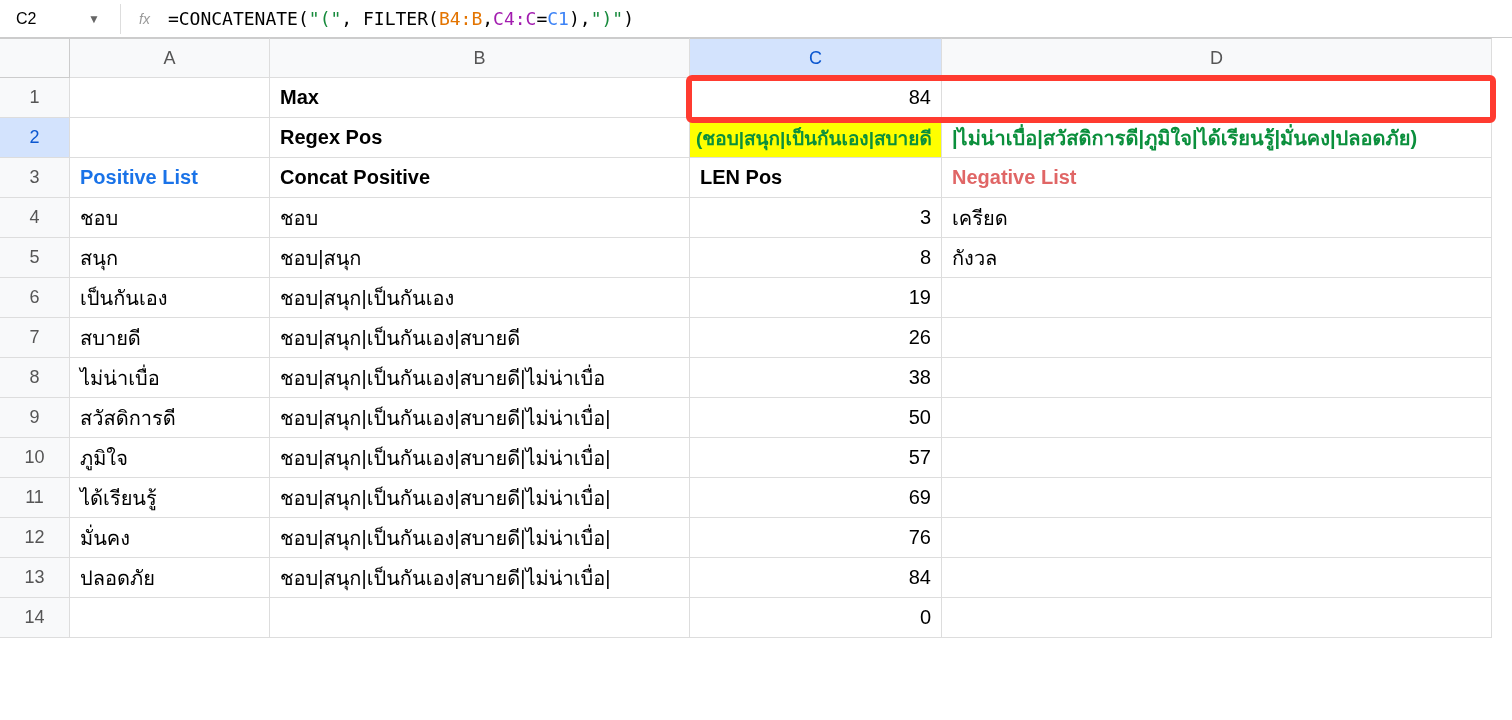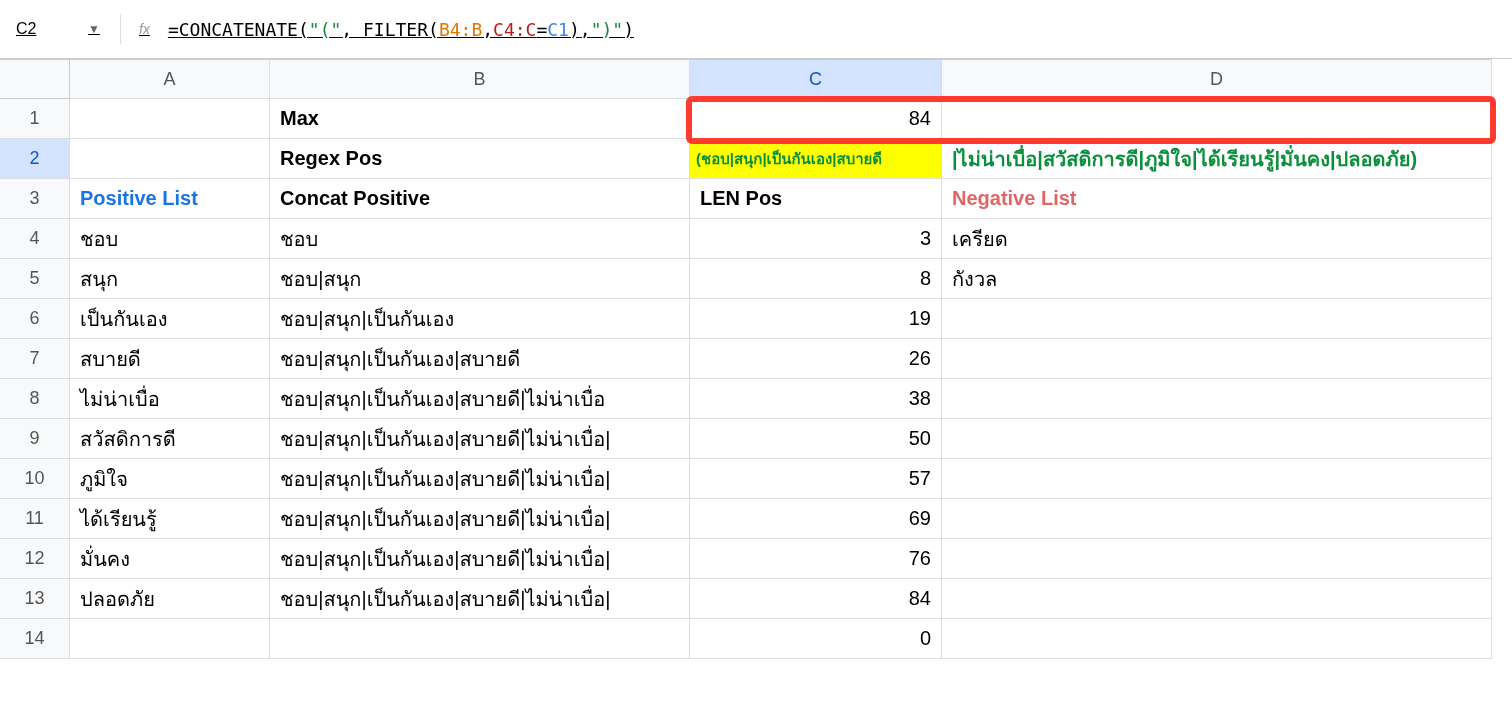"C2" .formula-bar { height: 59px -> 38px; text-decoration: underline -> none }
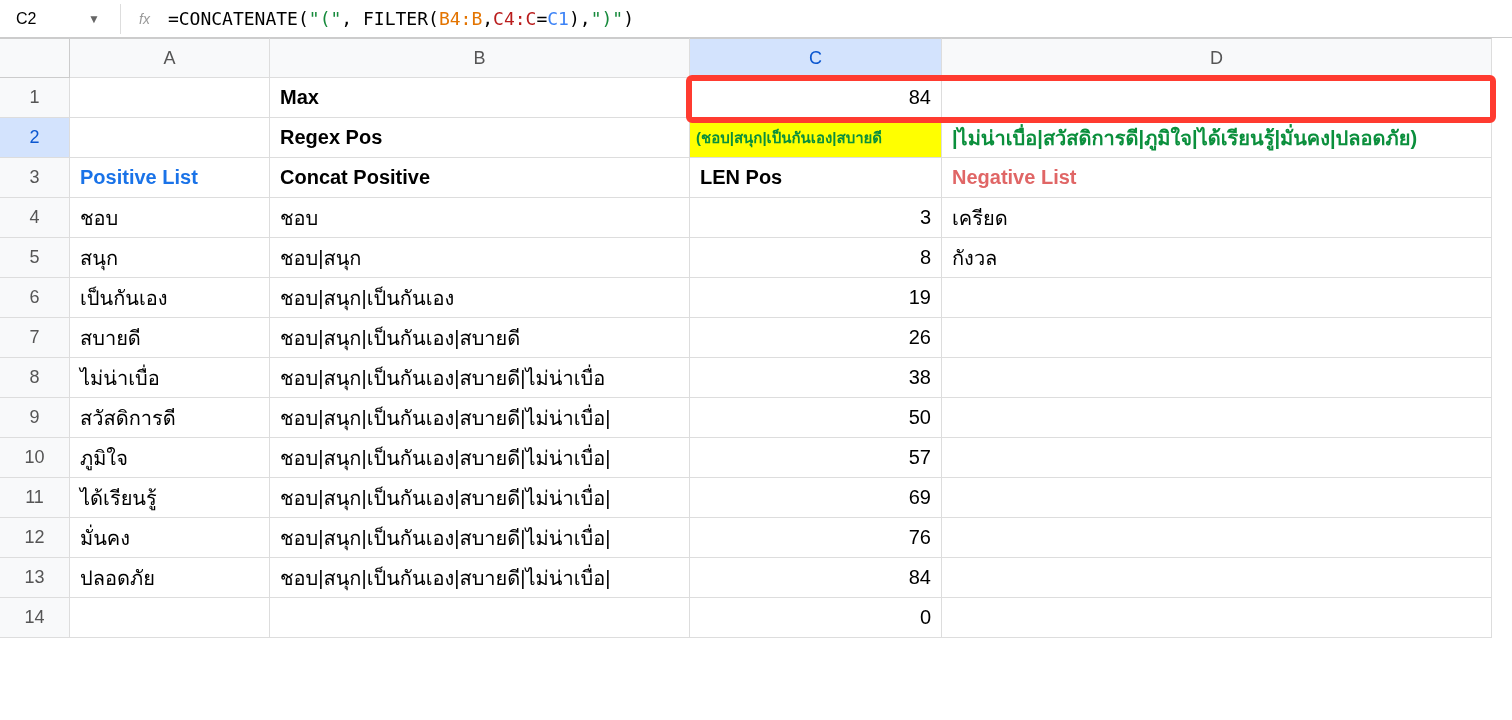"C4:C" .formula-text .rng2 { color: #b91c1c -> #a21caf }
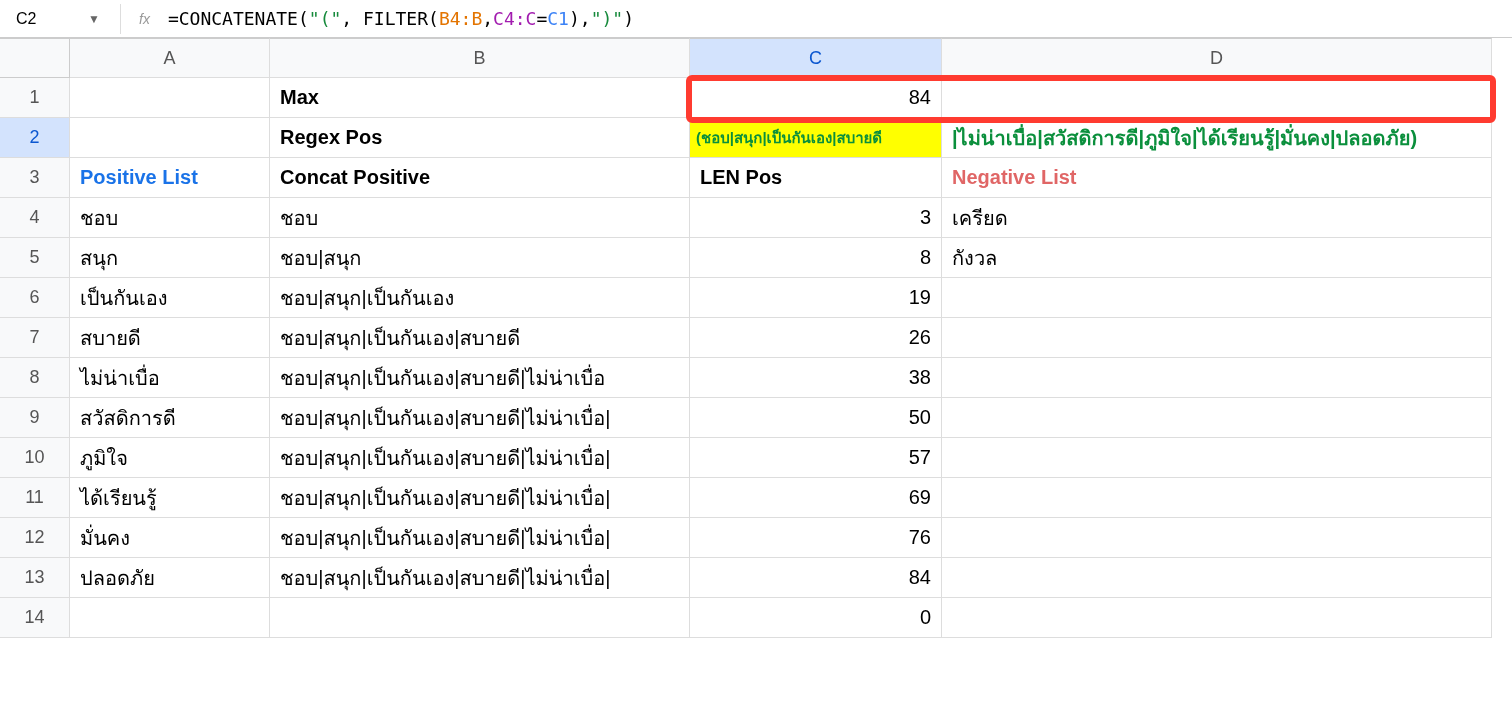"(ชอบ|สนุก|เป็นกันเอง|สบายดี" .green-text { font-size: 15px -> 19px }
